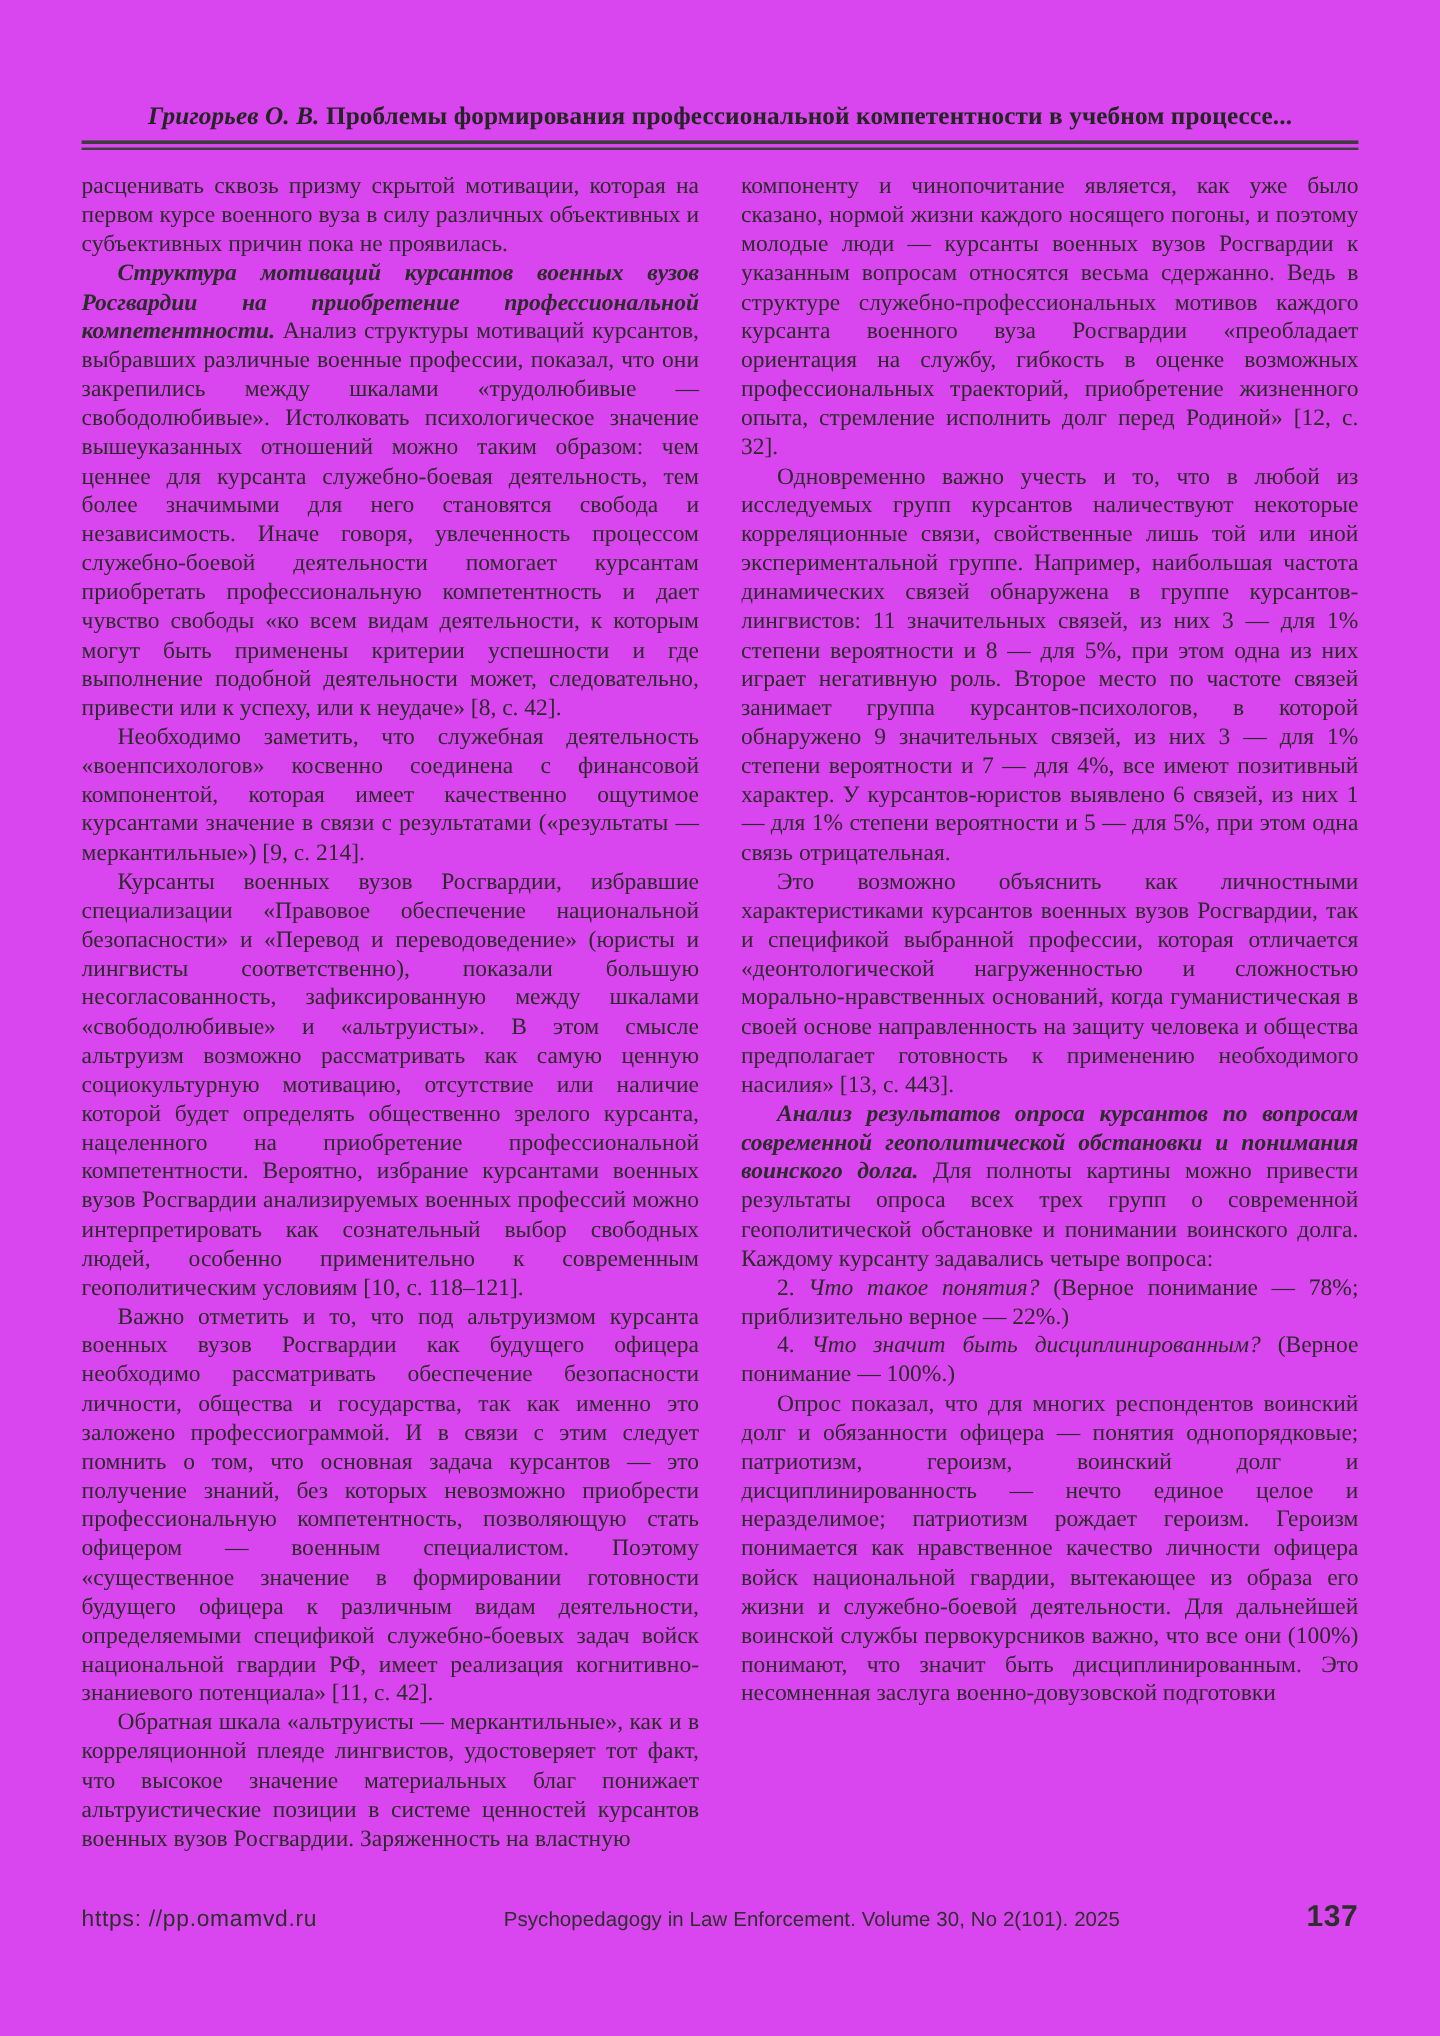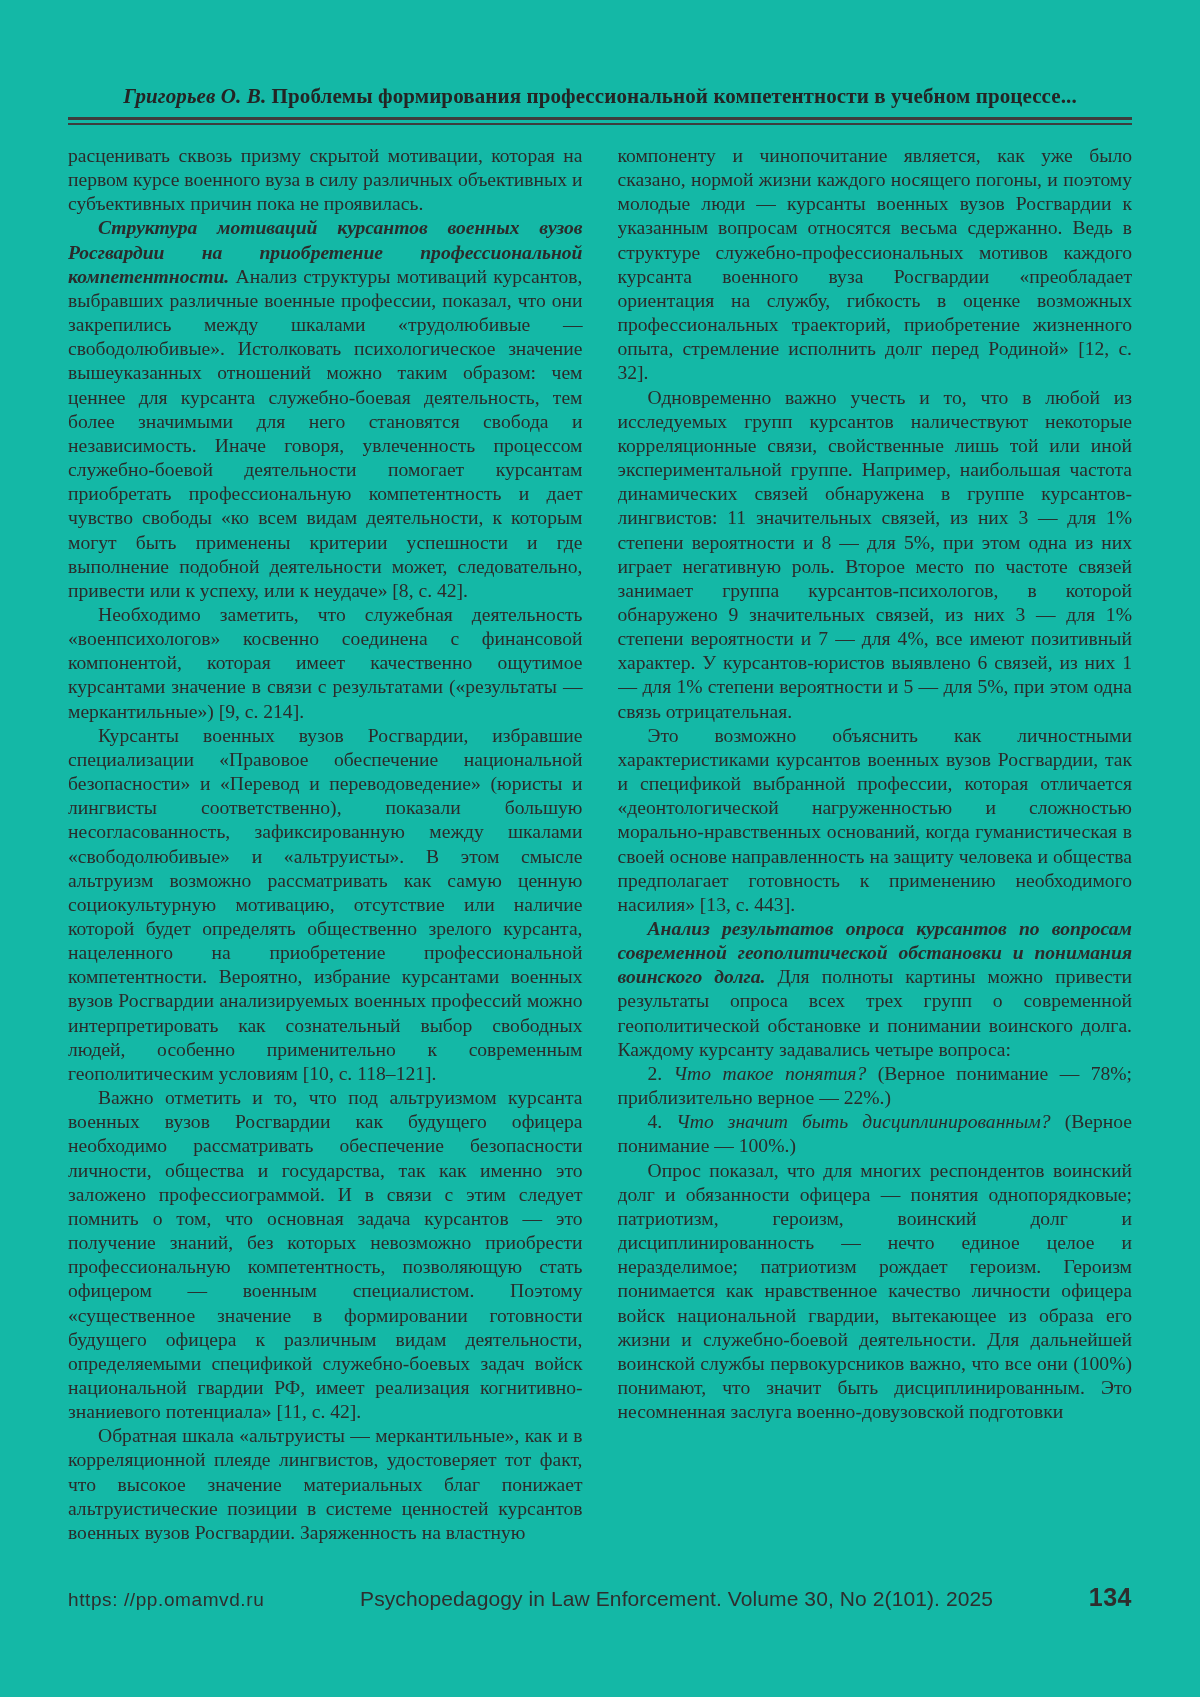"Григорьев О. В. Проблемы формирования" .page { background: #14b8a6 -> #d946ef }
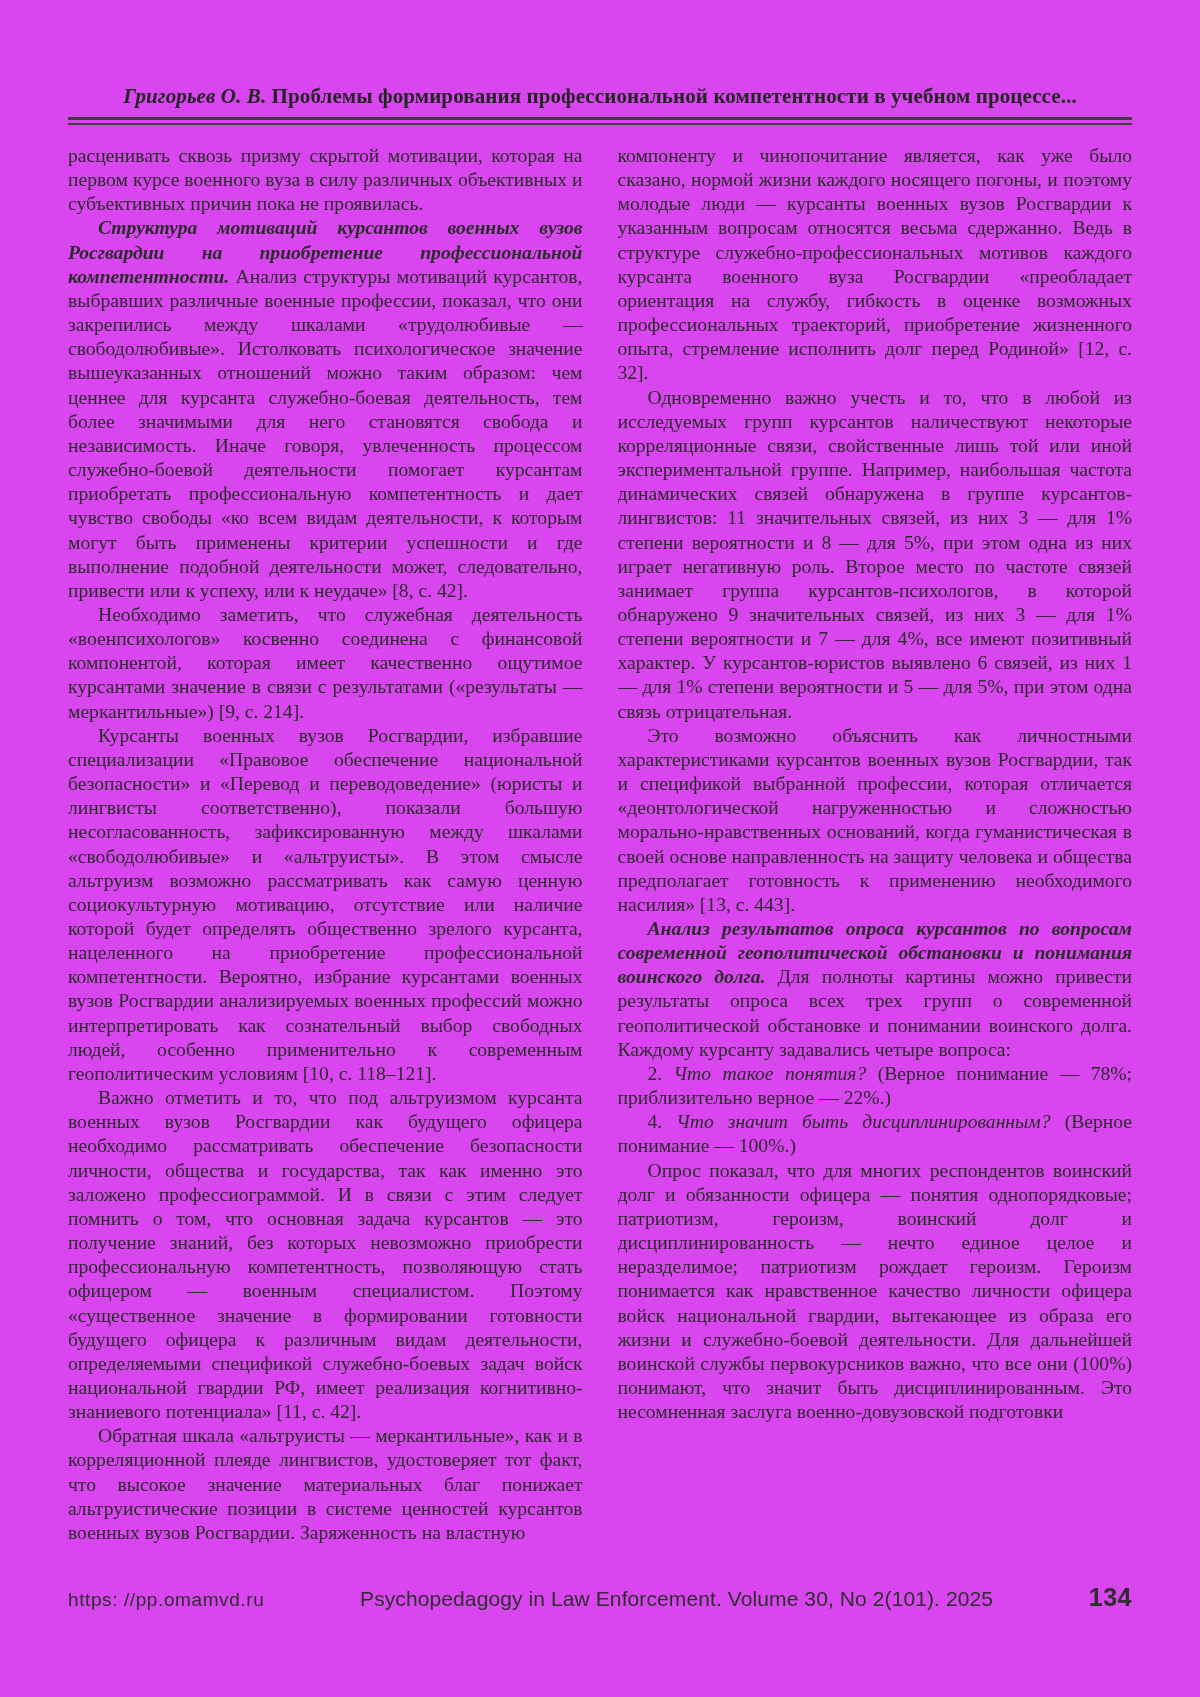"Psychopedagogy in Law Enforcement." .footer-journal { font-size: 21px -> 17px }
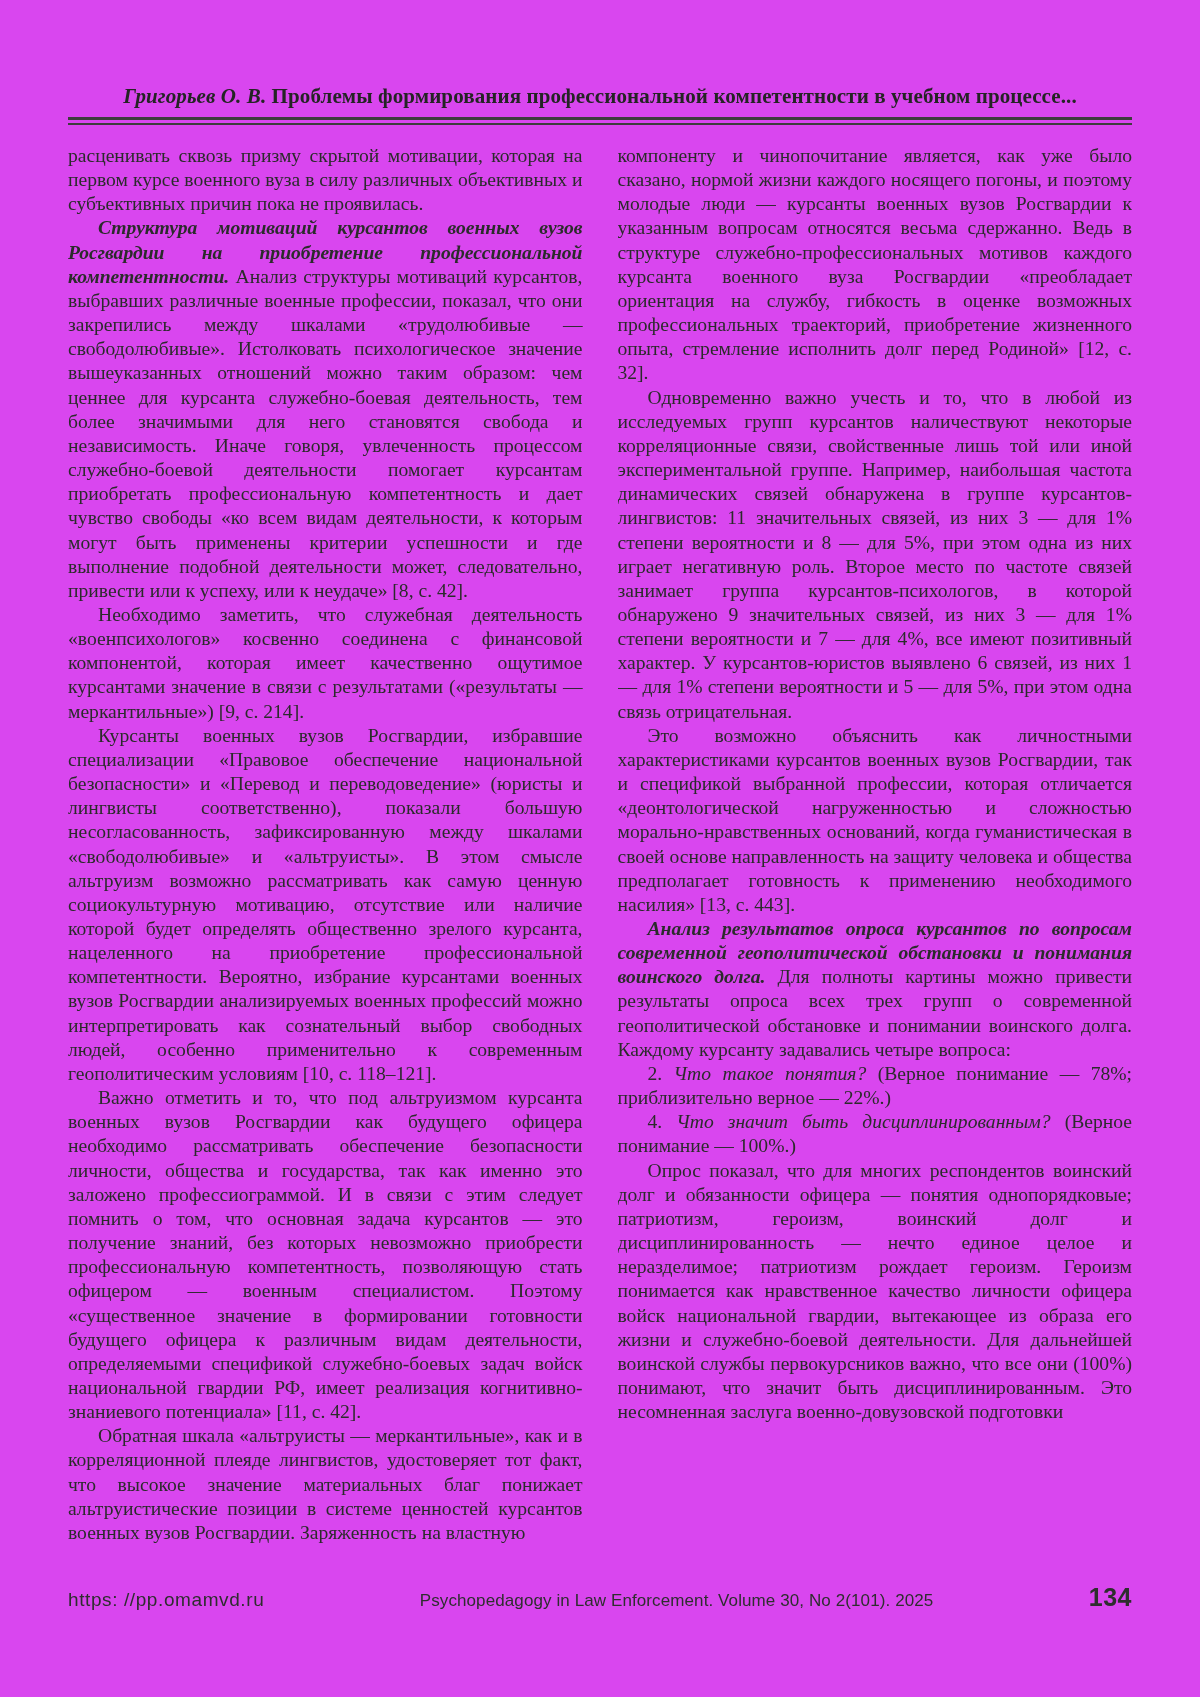"134" span.footer-page { text: 134 -> 137 }
